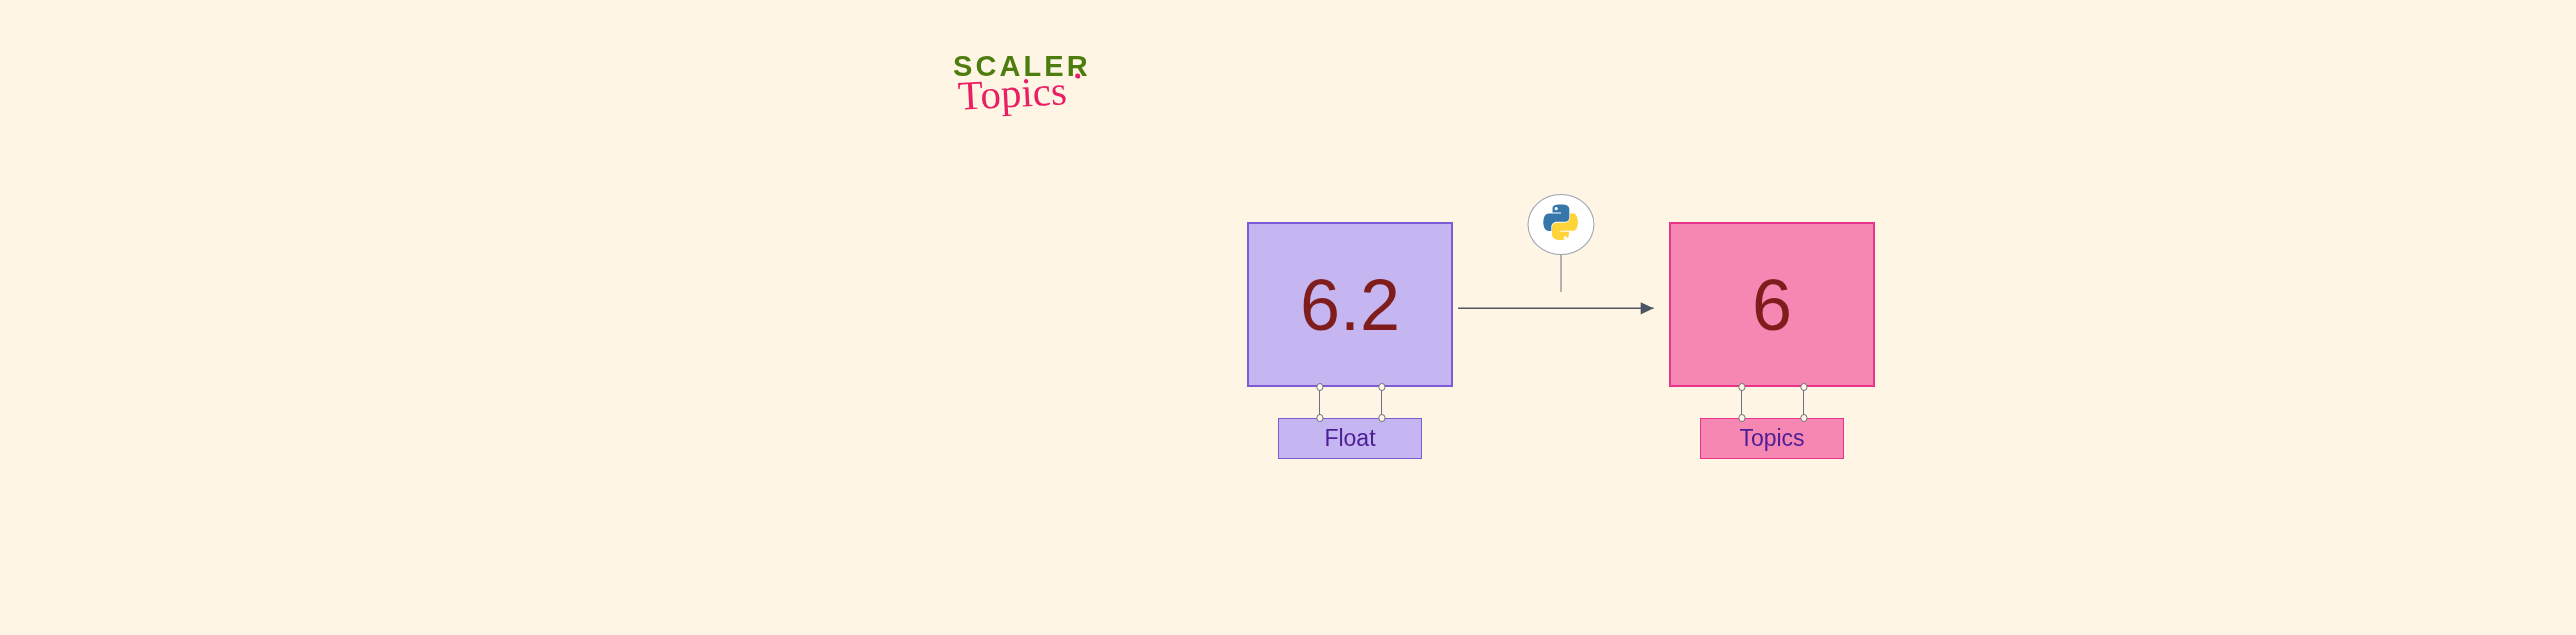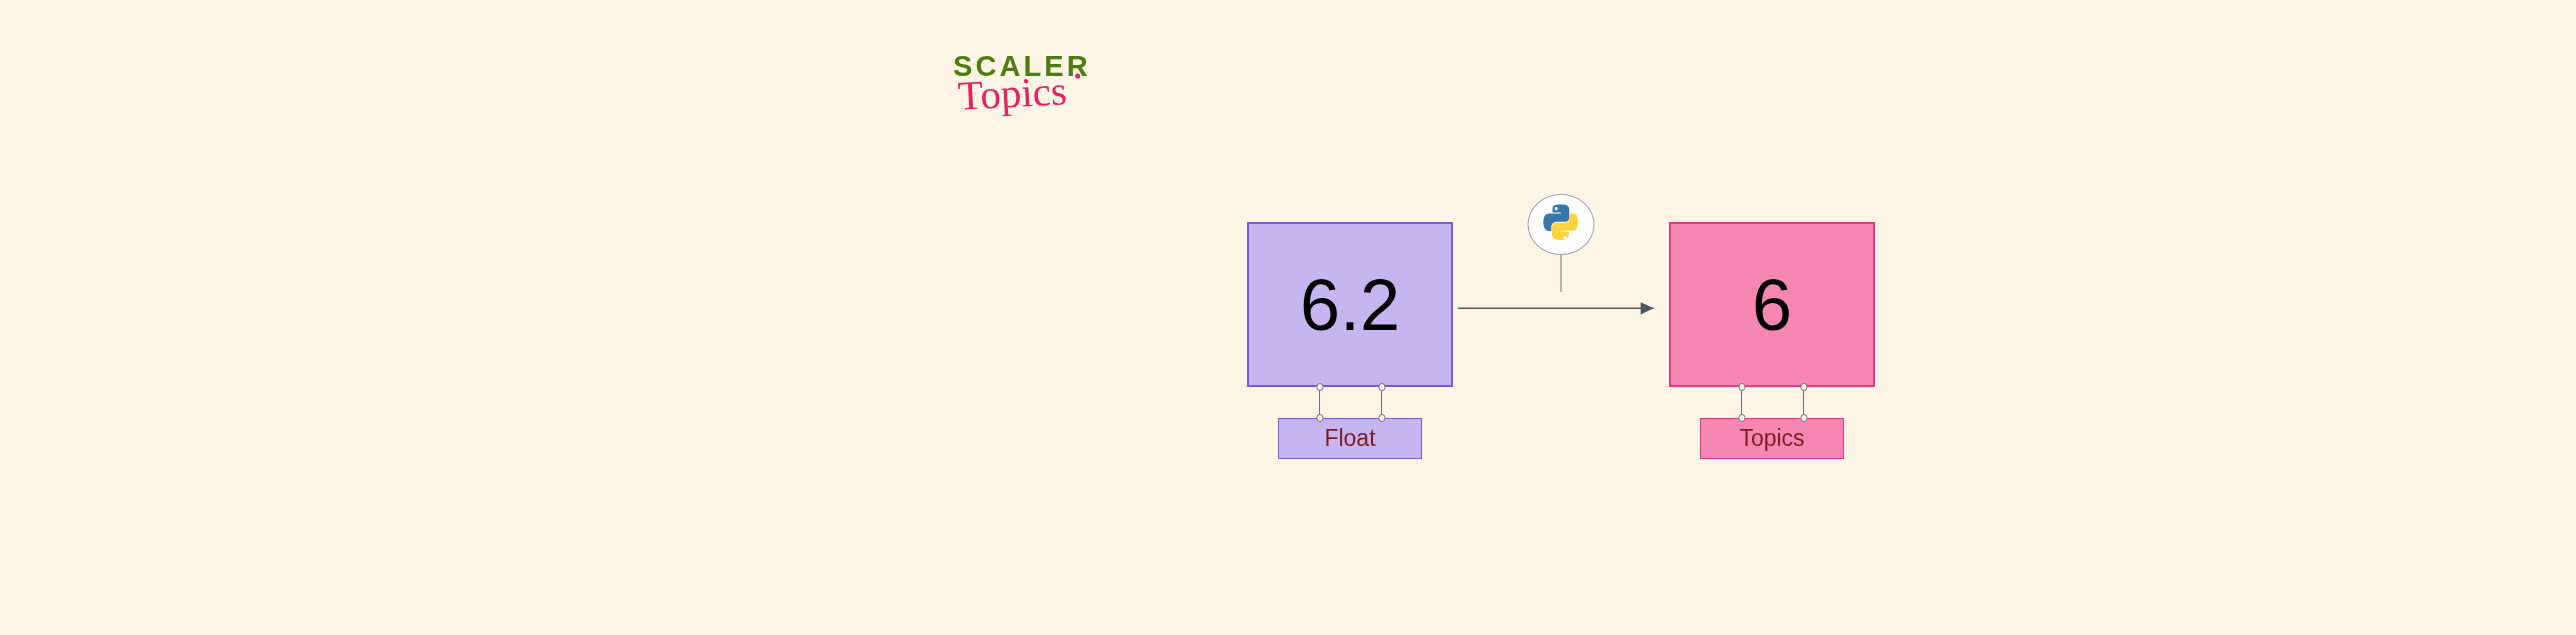"6.2" .box { color: #000000 -> #7f1d1d }
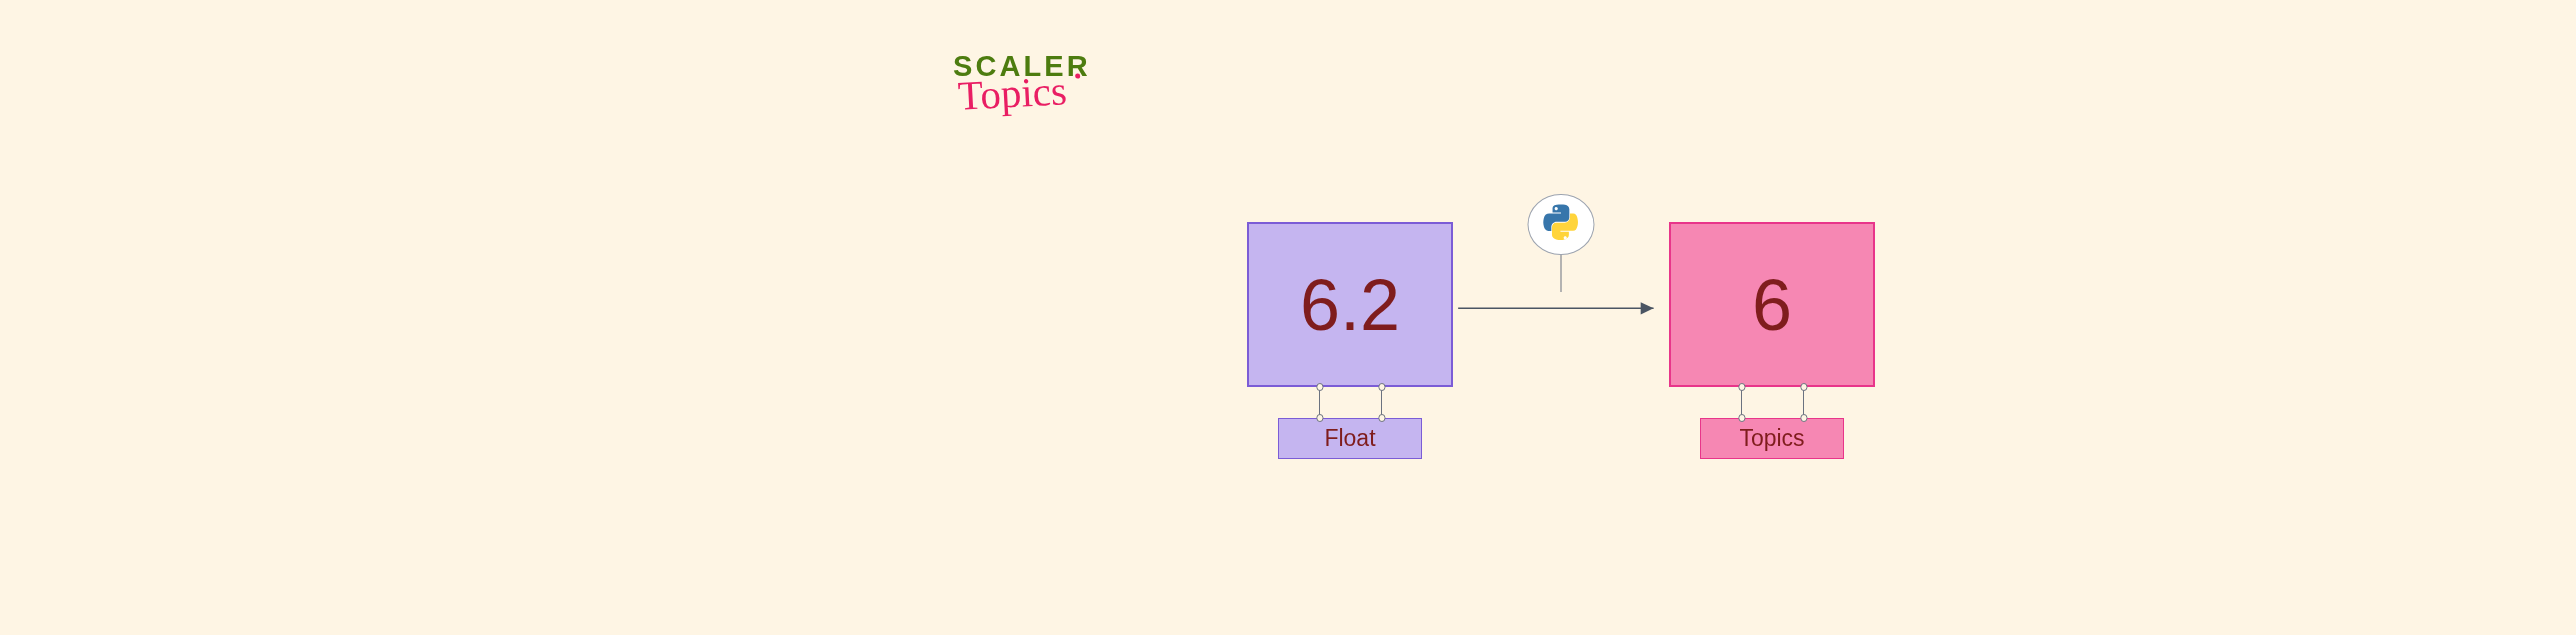"Float" .label { color: #7f1d1d -> #4c1d95 }
